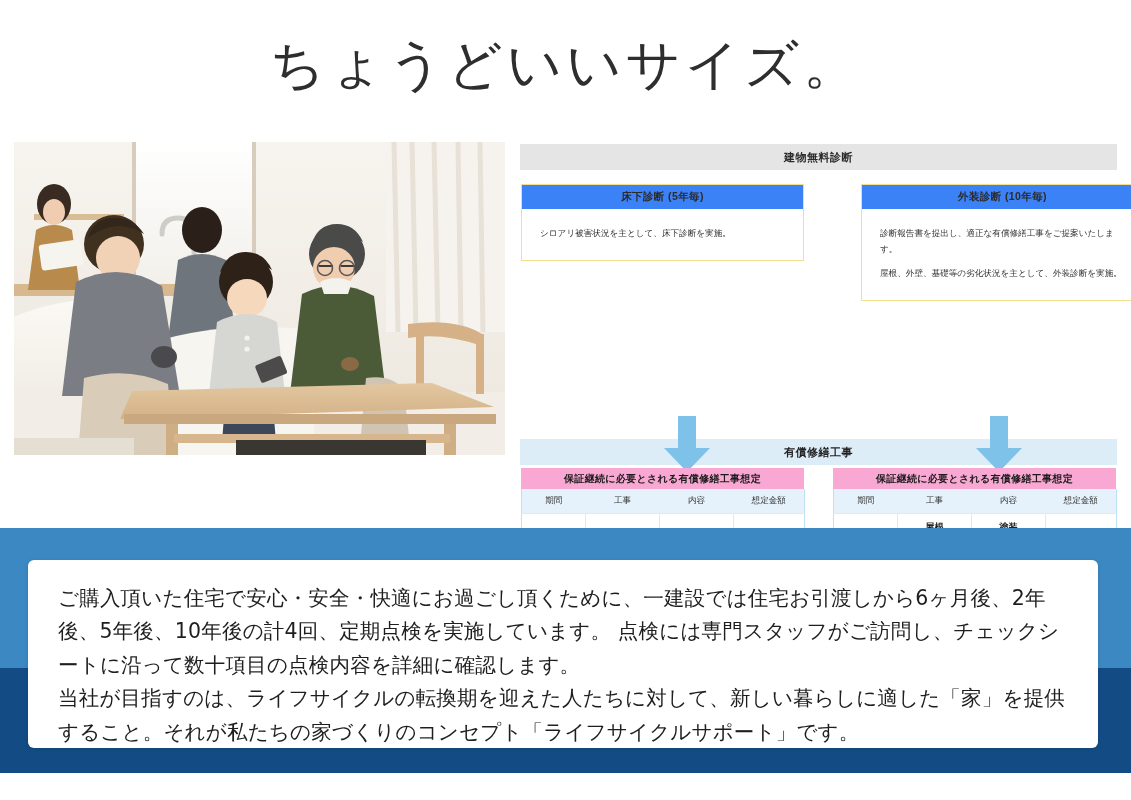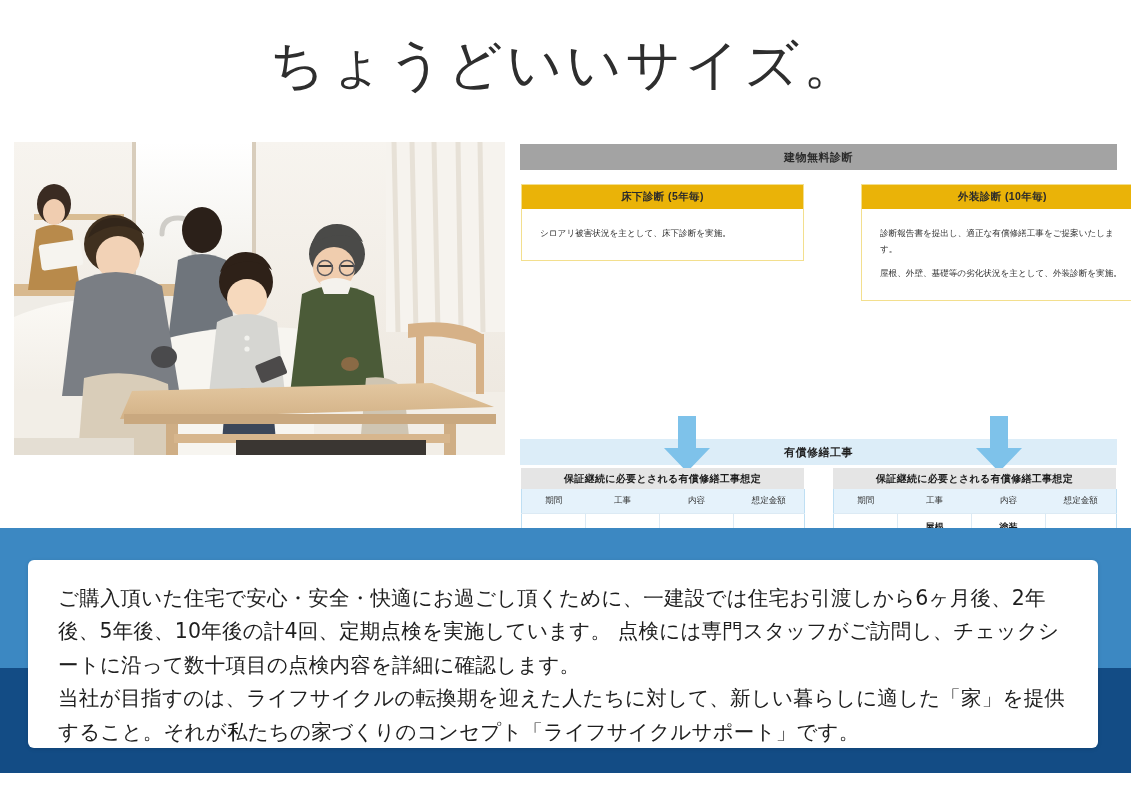"建物無料診断" .band-top { background: #a3a3a3 -> #e5e5e5 }
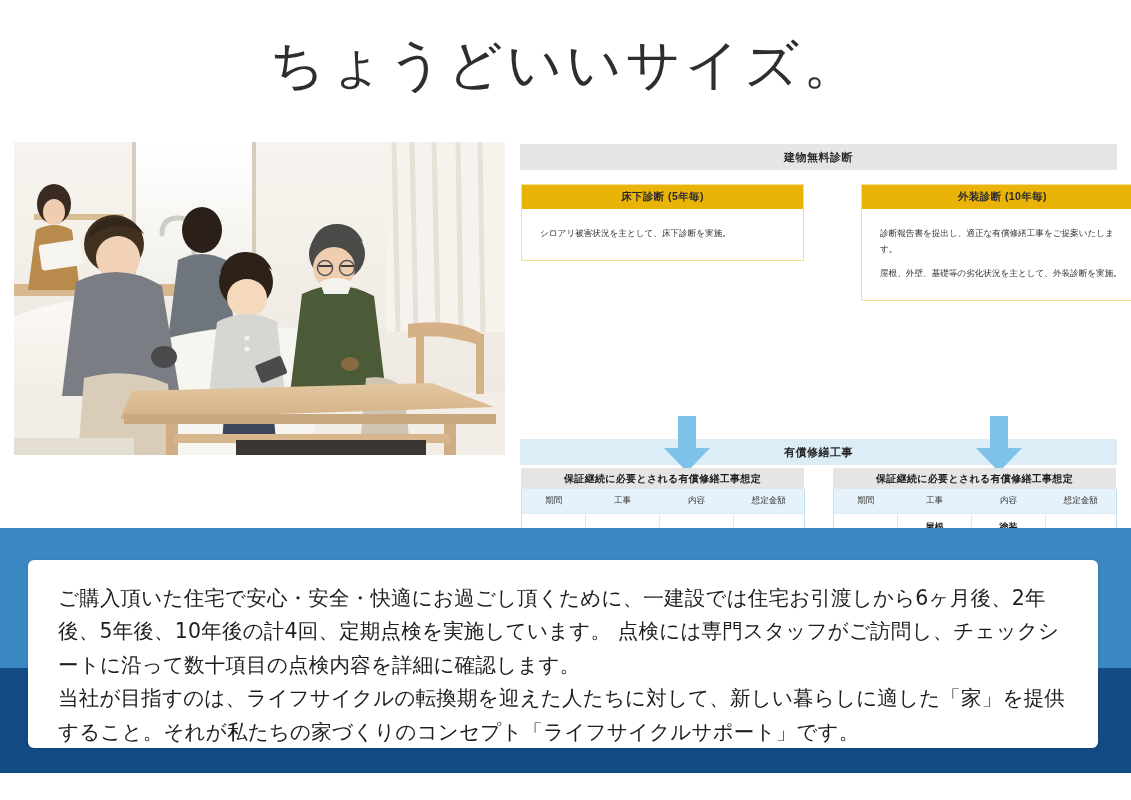"床下診断 (5年毎)" .diag-box .hd { background: #eab308 -> #3b82f6 }
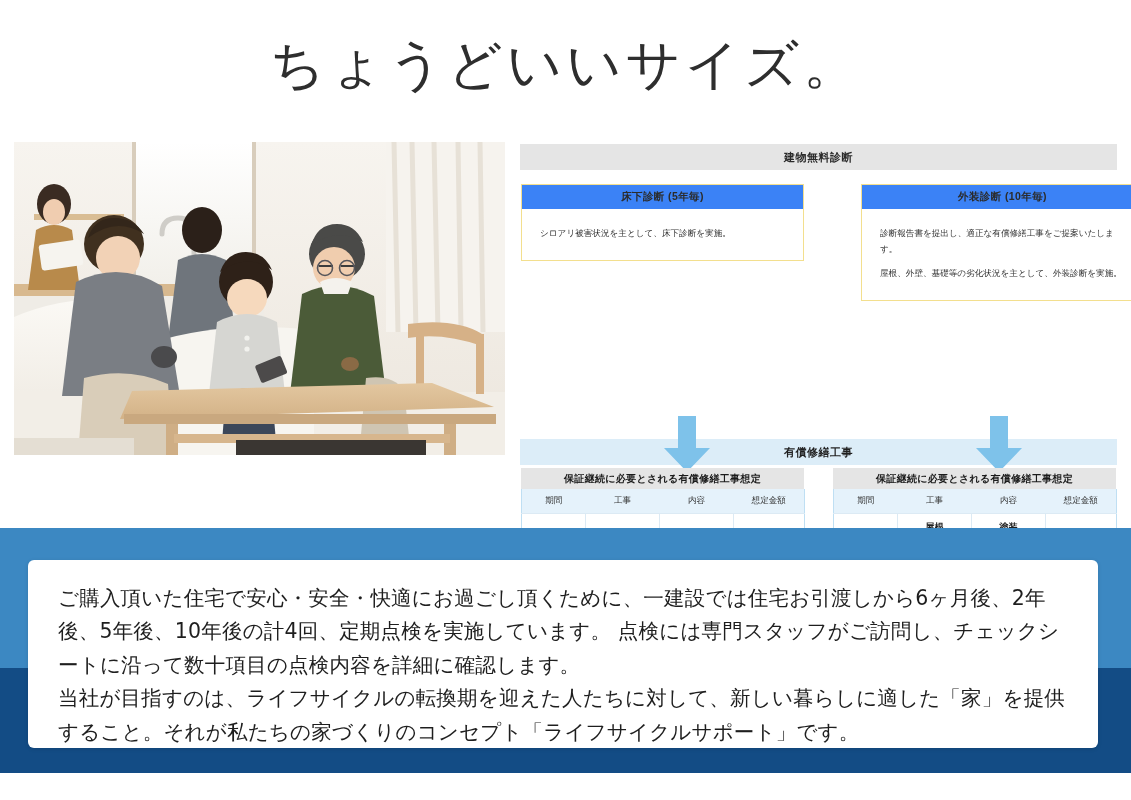"保証継続に必要とされる有償修繕工事想定" .tbl-hd { background: #e5e5e5 -> #f9a8d4 }
